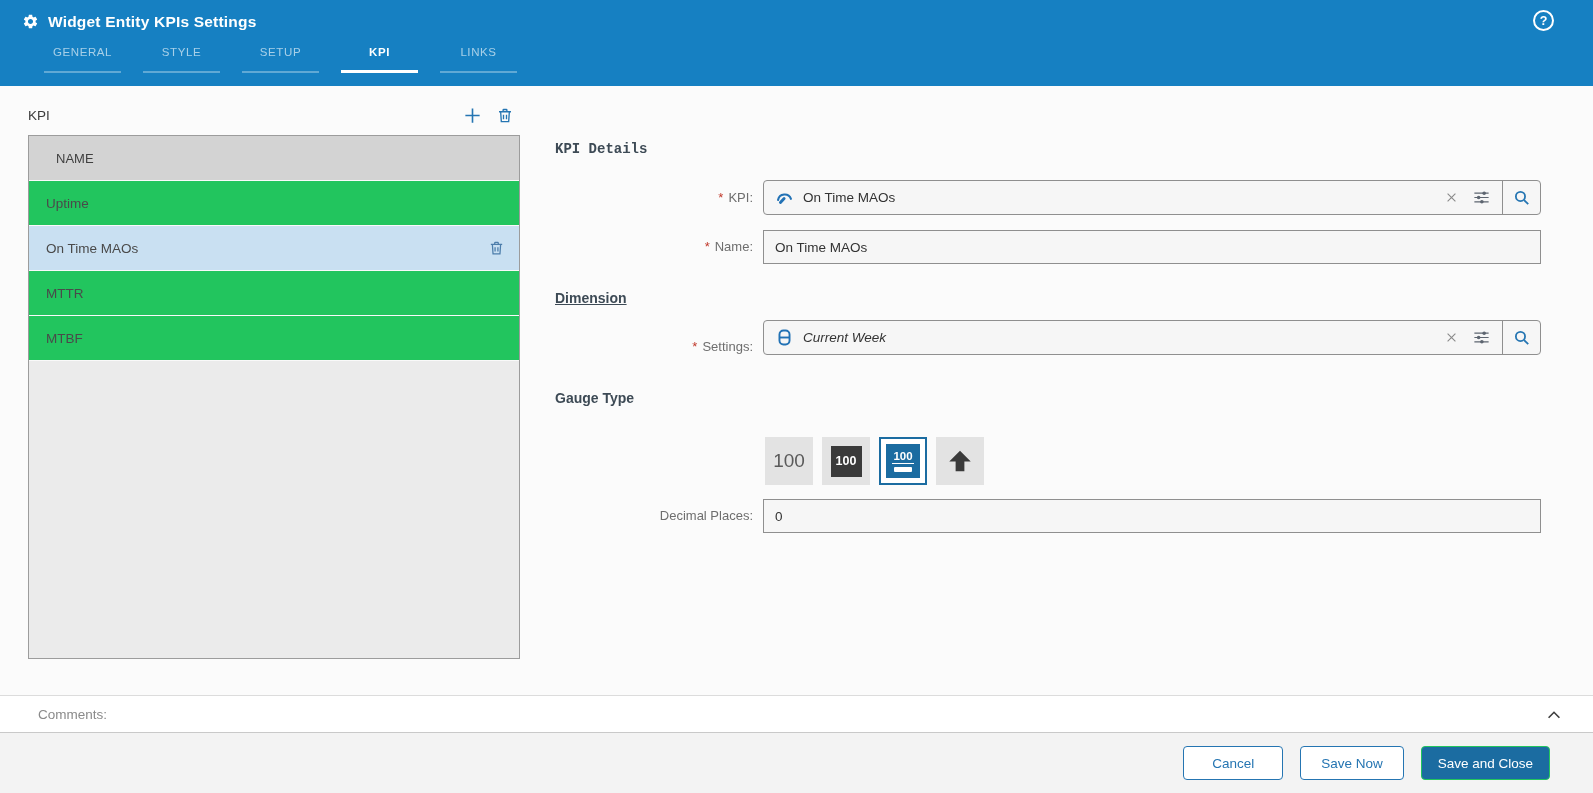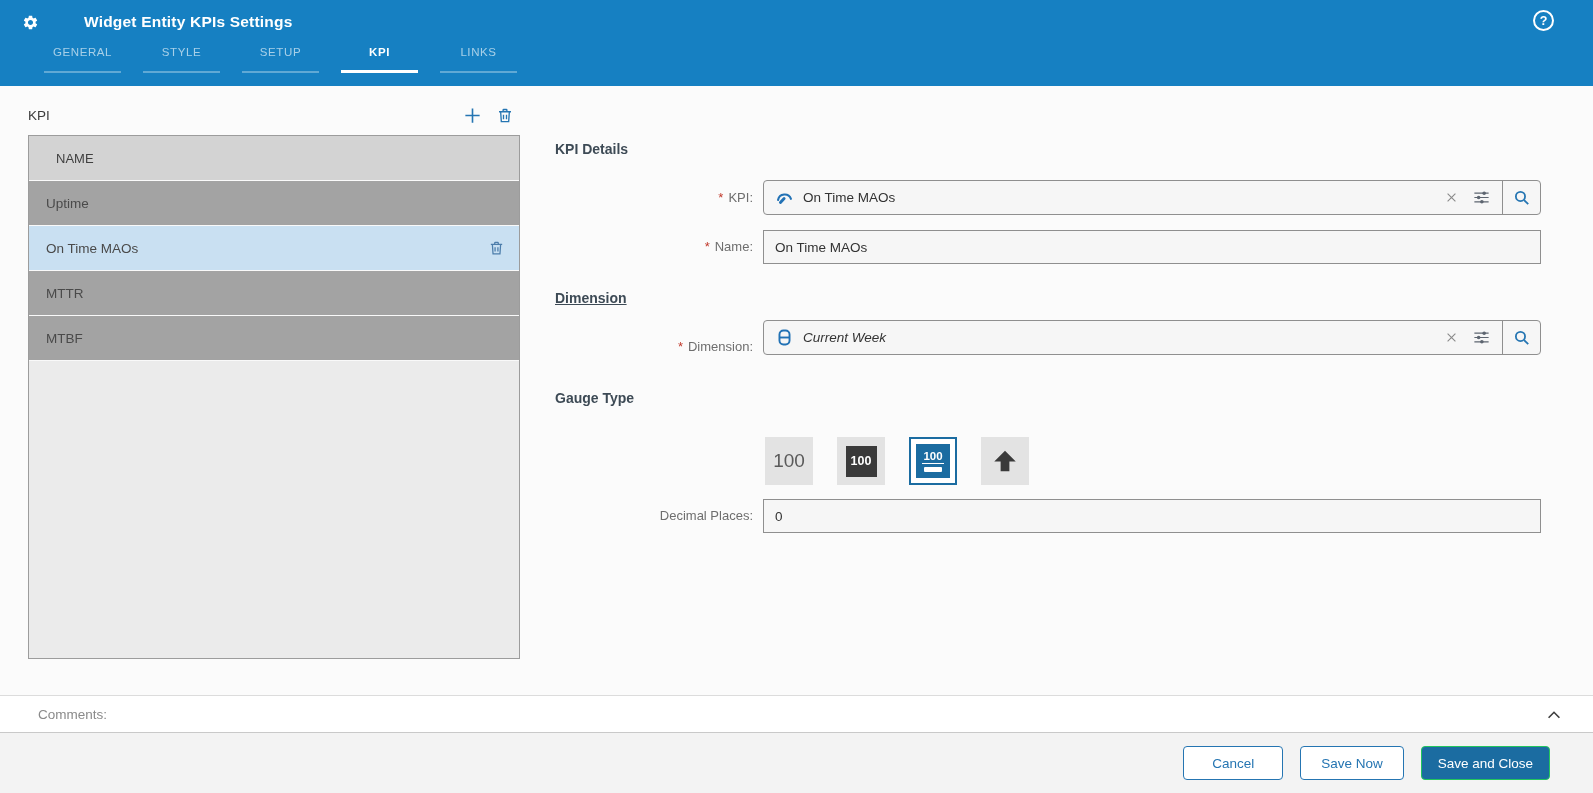"Widget Entity KPIs Settings" .header-top { align-items: flex-end -> flex-start; gap: 36px -> none }
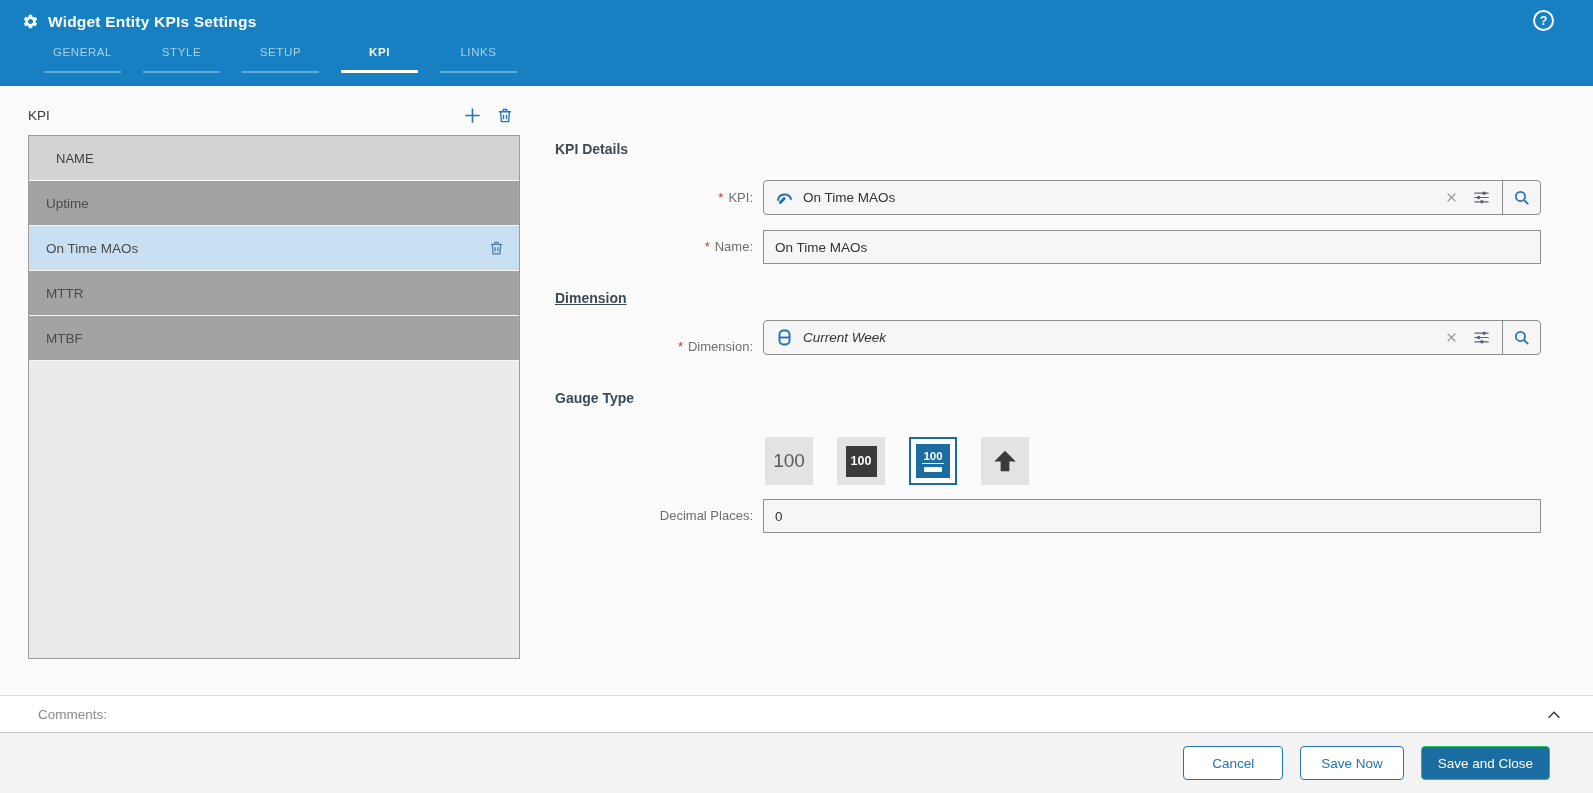"KPI Details" .h-kpi { font-family: none -> Liberation Mono, monospace }
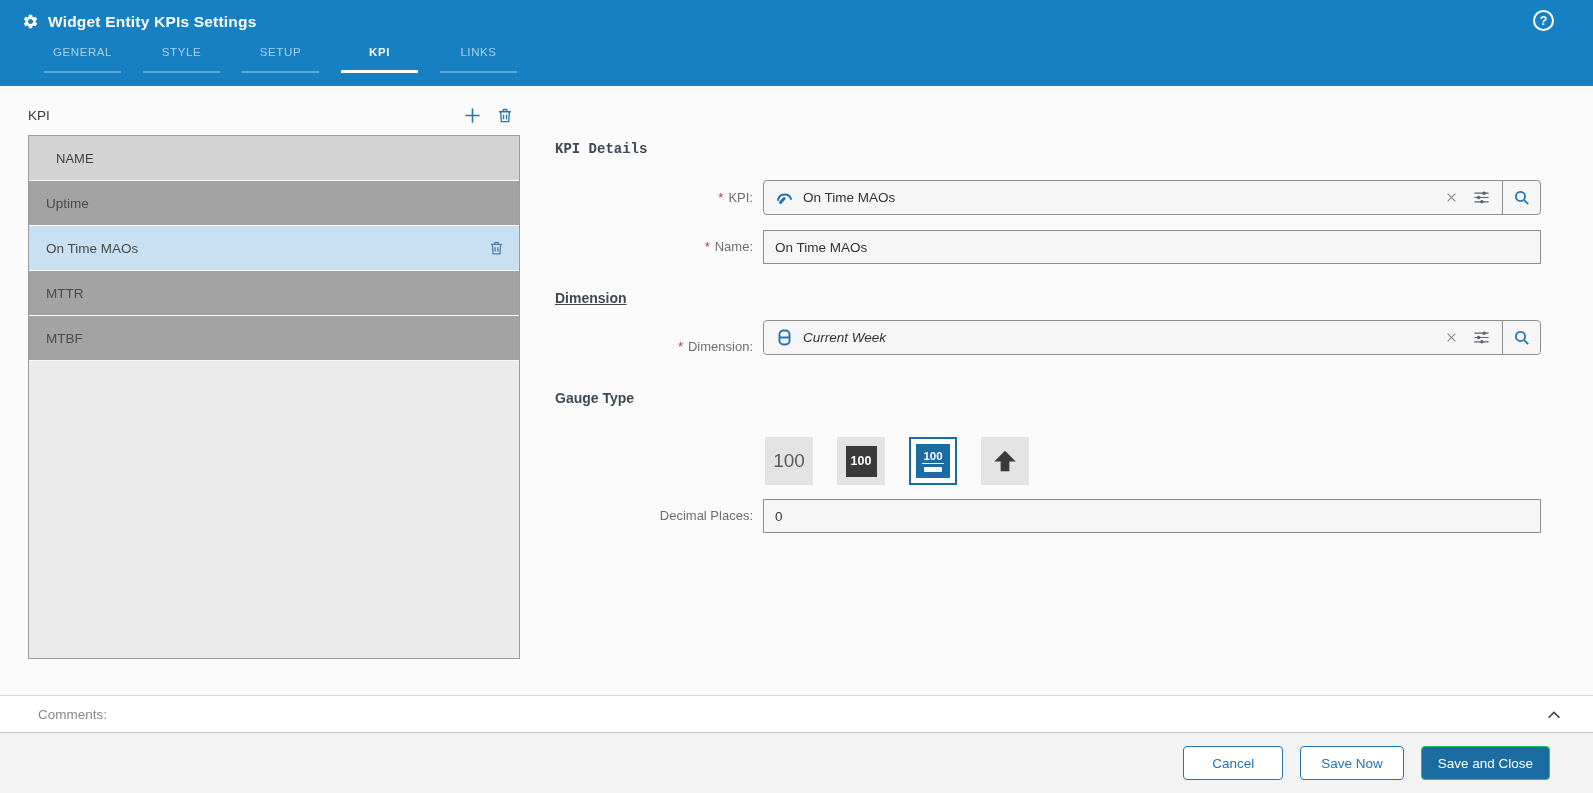"Uptime" .list-row { background: #a3a3a3 -> #22c55e }
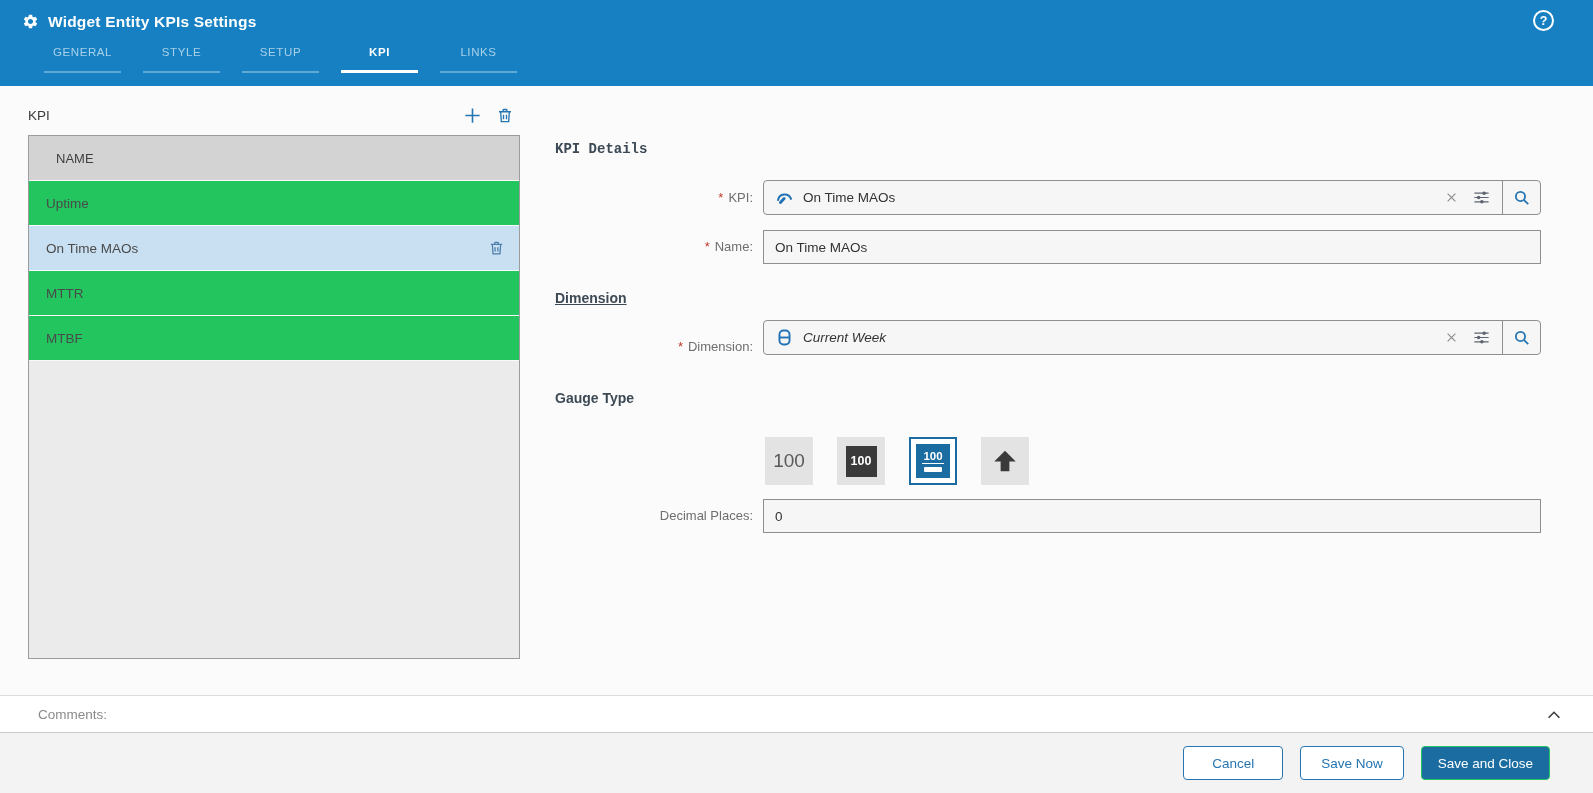"Dimension:" span { text: Dimension -> Settings }
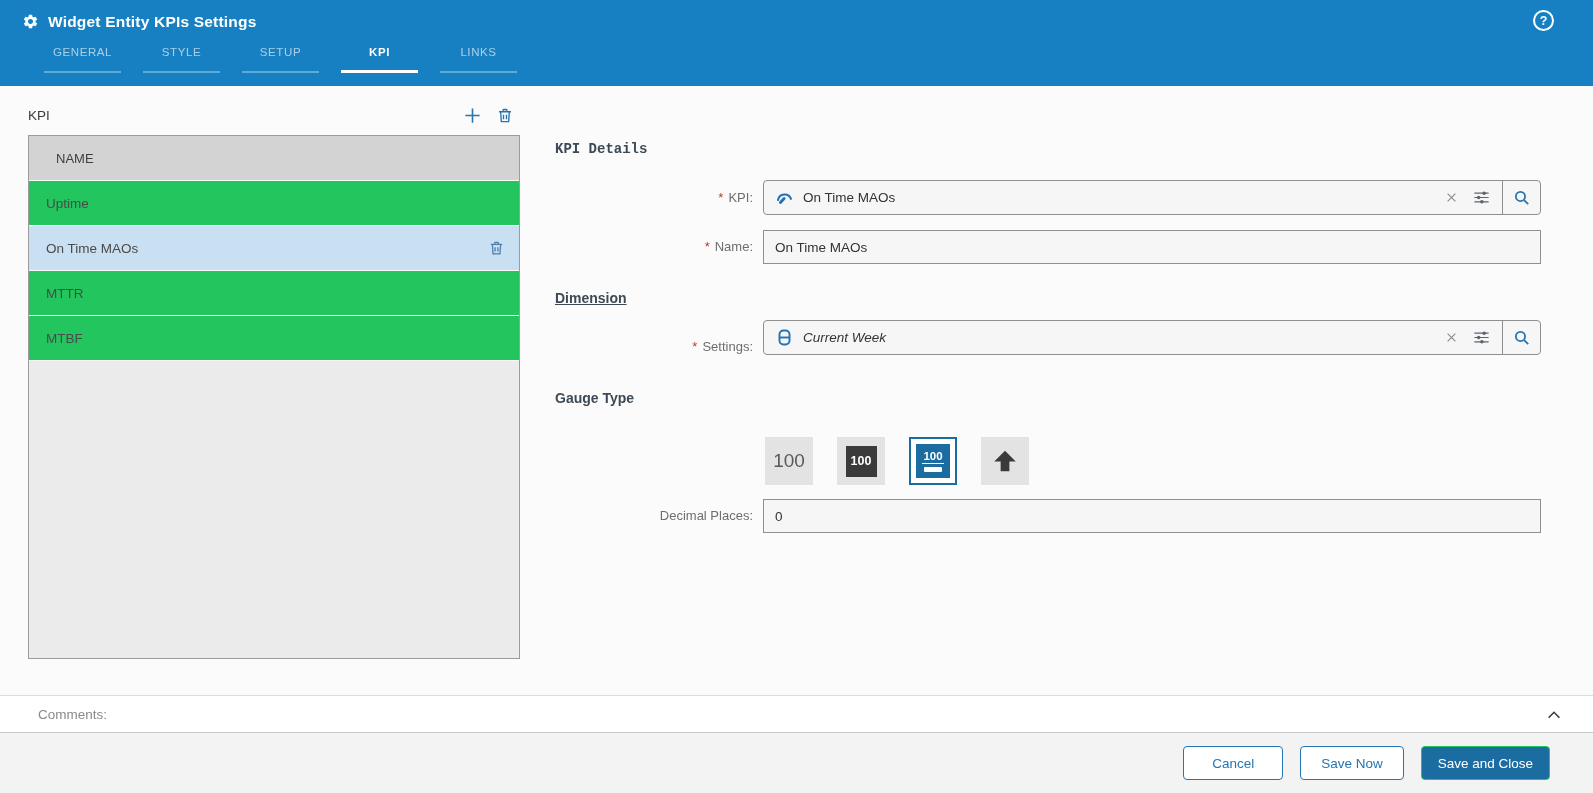"100" .gauge-row { gap: 24px -> 9px }
